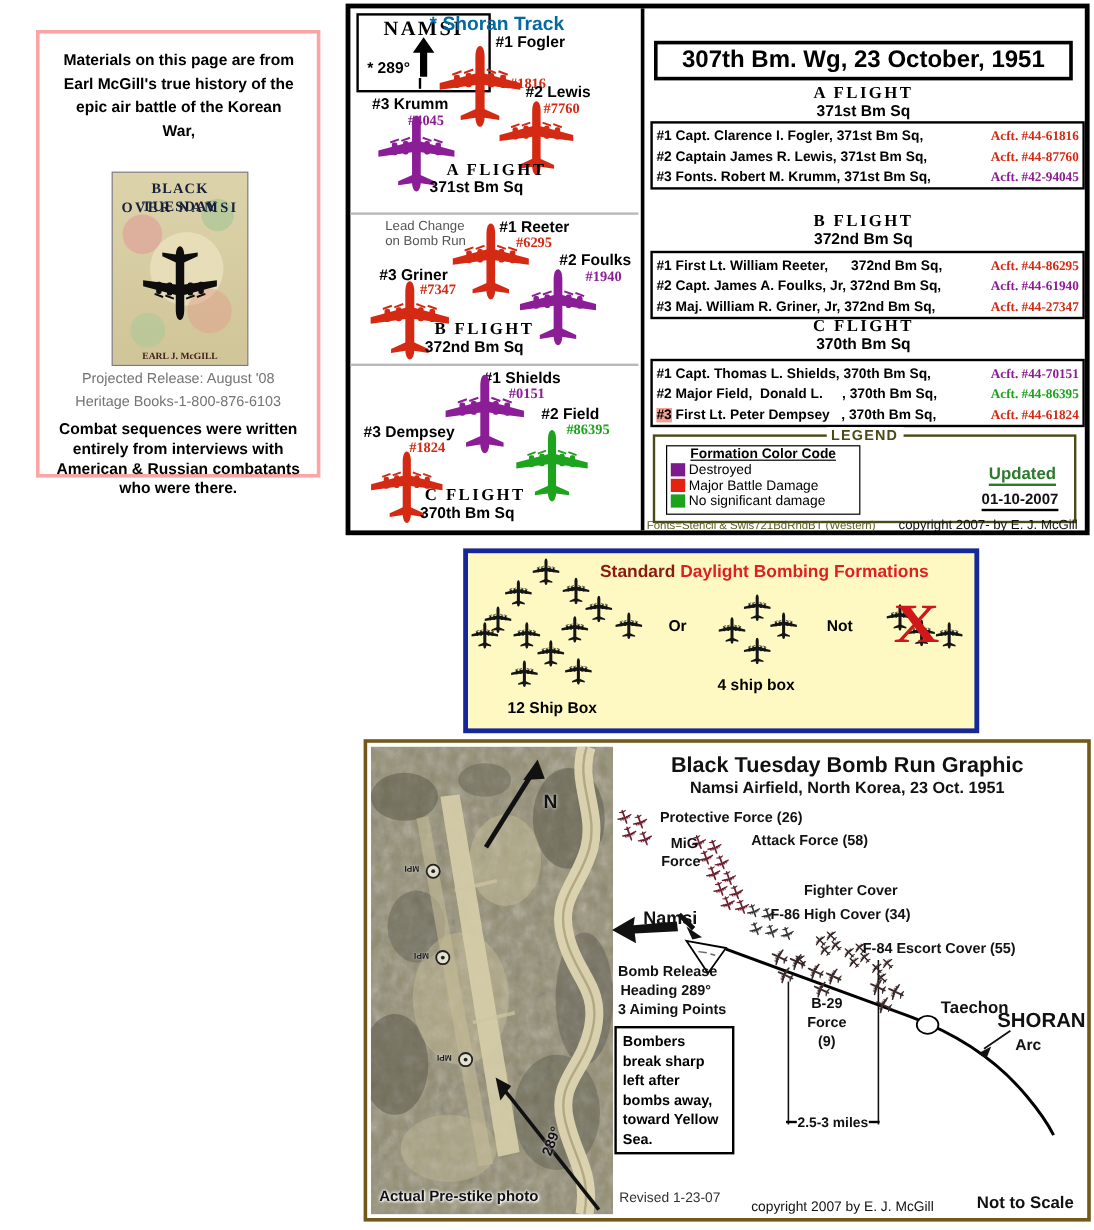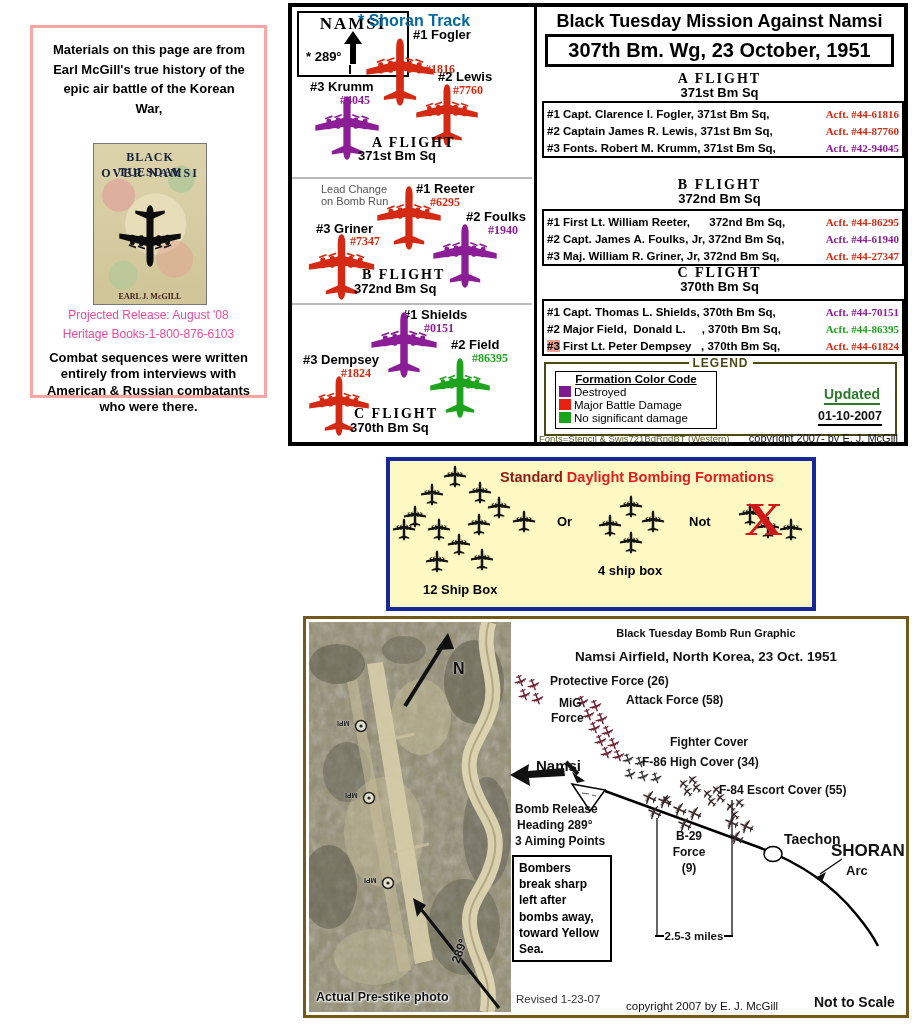"Black Tuesday Mission Against Namsi" div.title { html: <div>Black Tuesday Mission Against Namsi</div> -> none }
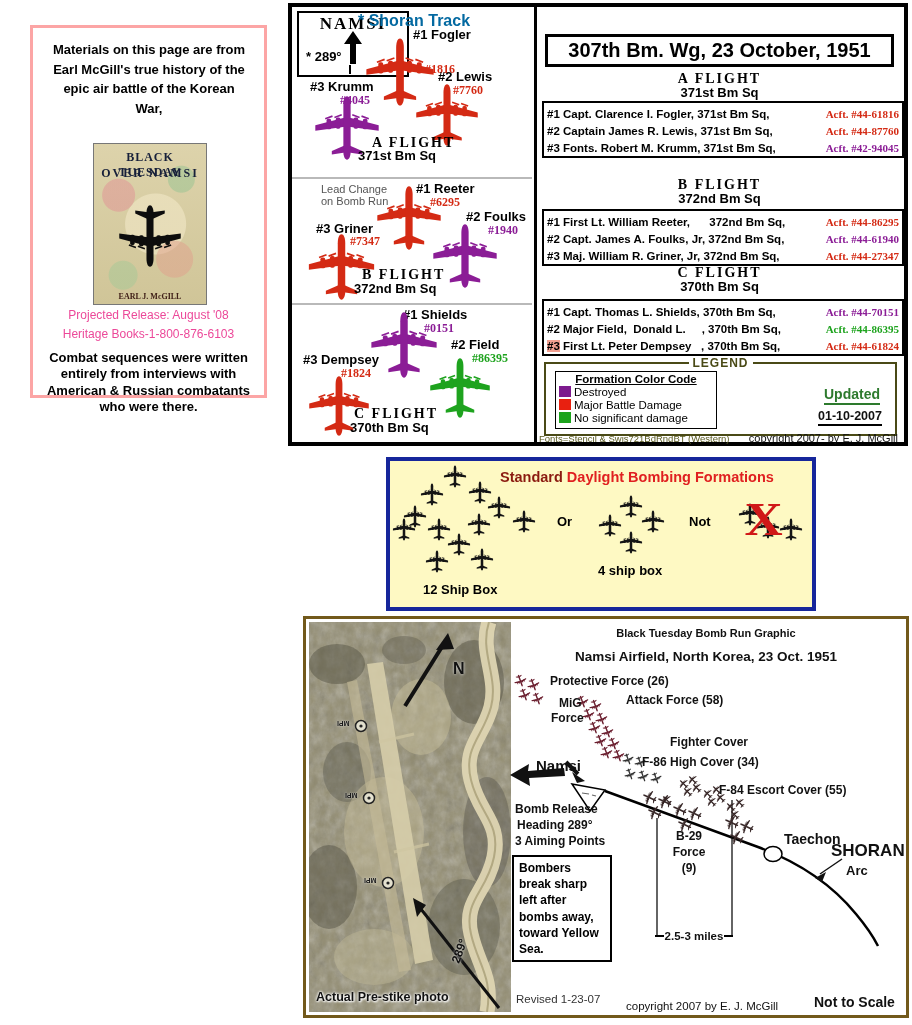"Projected Release: August '08" .relline { color: #ec4899 -> #737373 }
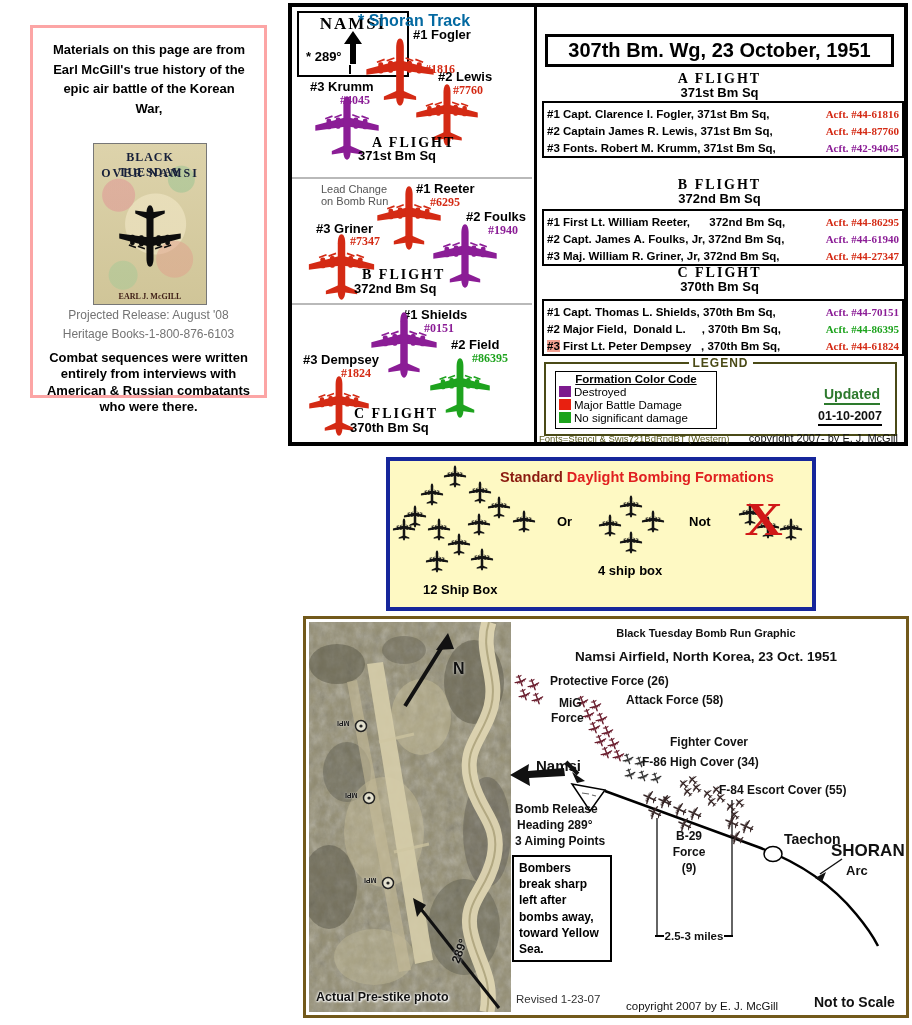"Black Tuesday Bomb Run Graphic" #mtitle1 { font-size: 11px -> 18px }
